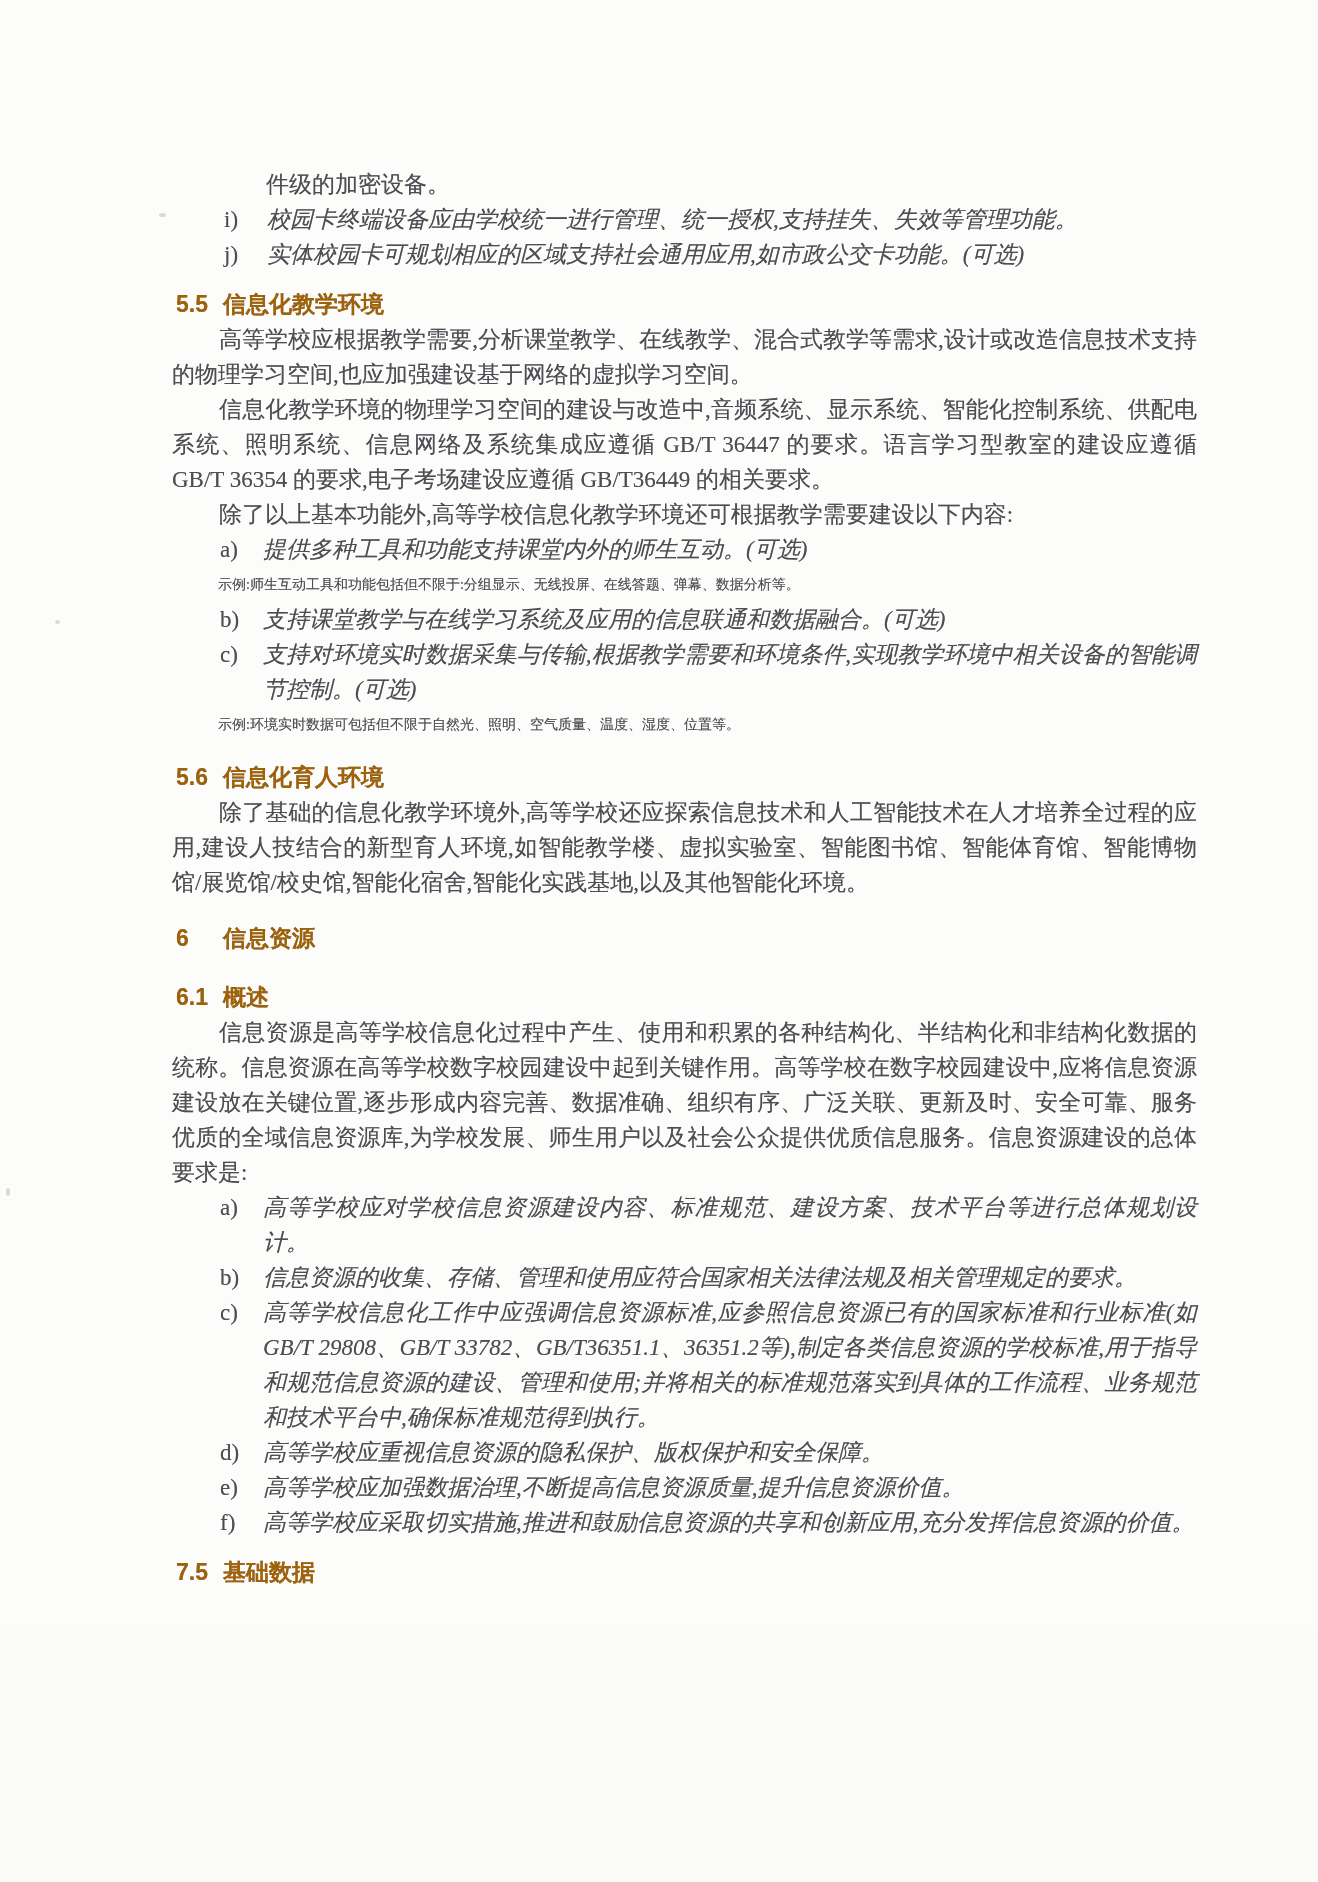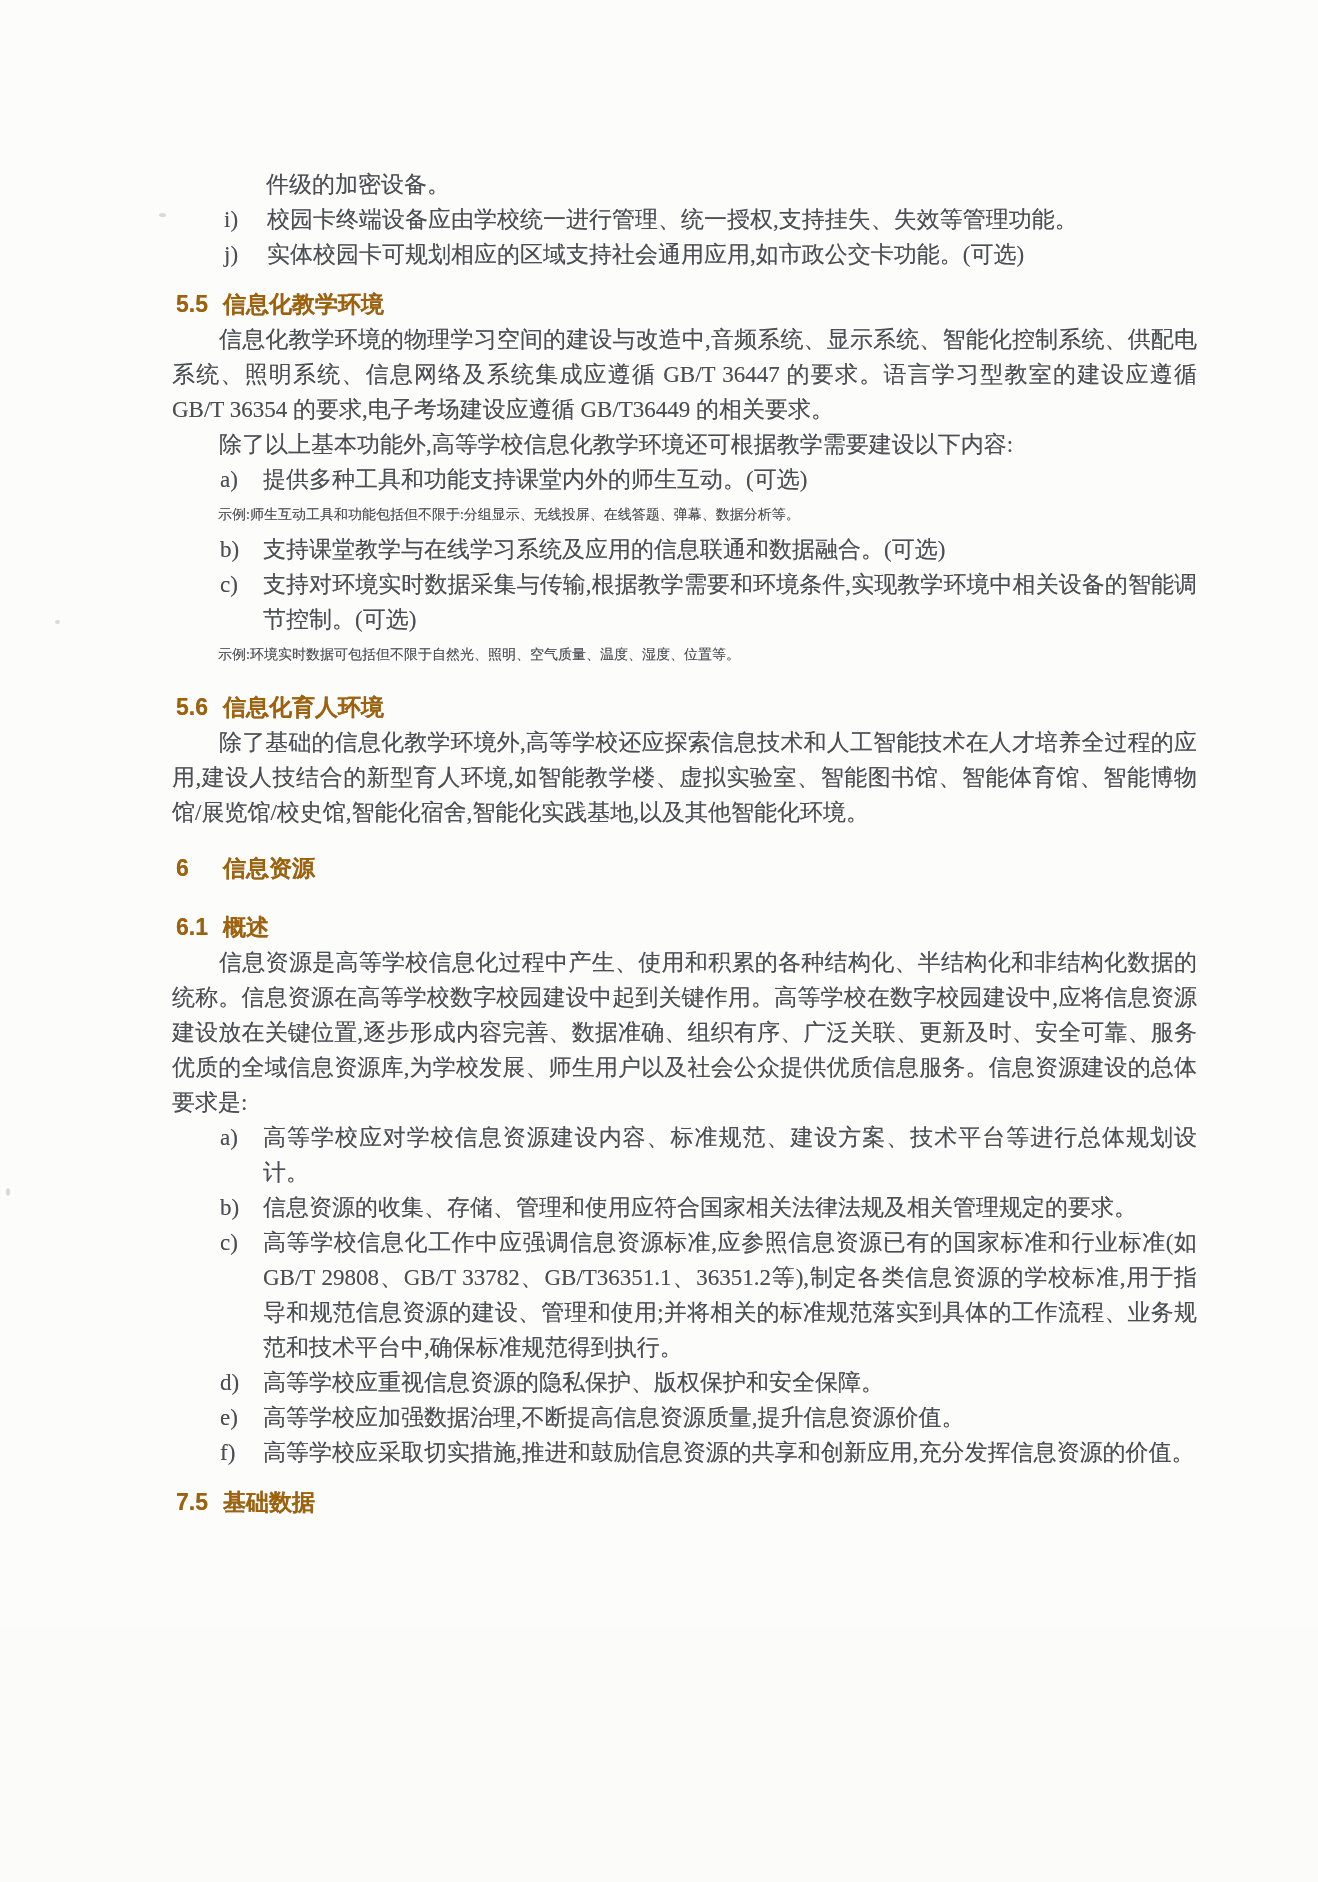"校园卡终端设备应由学校统一进行管理、统一授权,支持挂失、失效等管理功能。" .li .text { font-style: none -> italic }
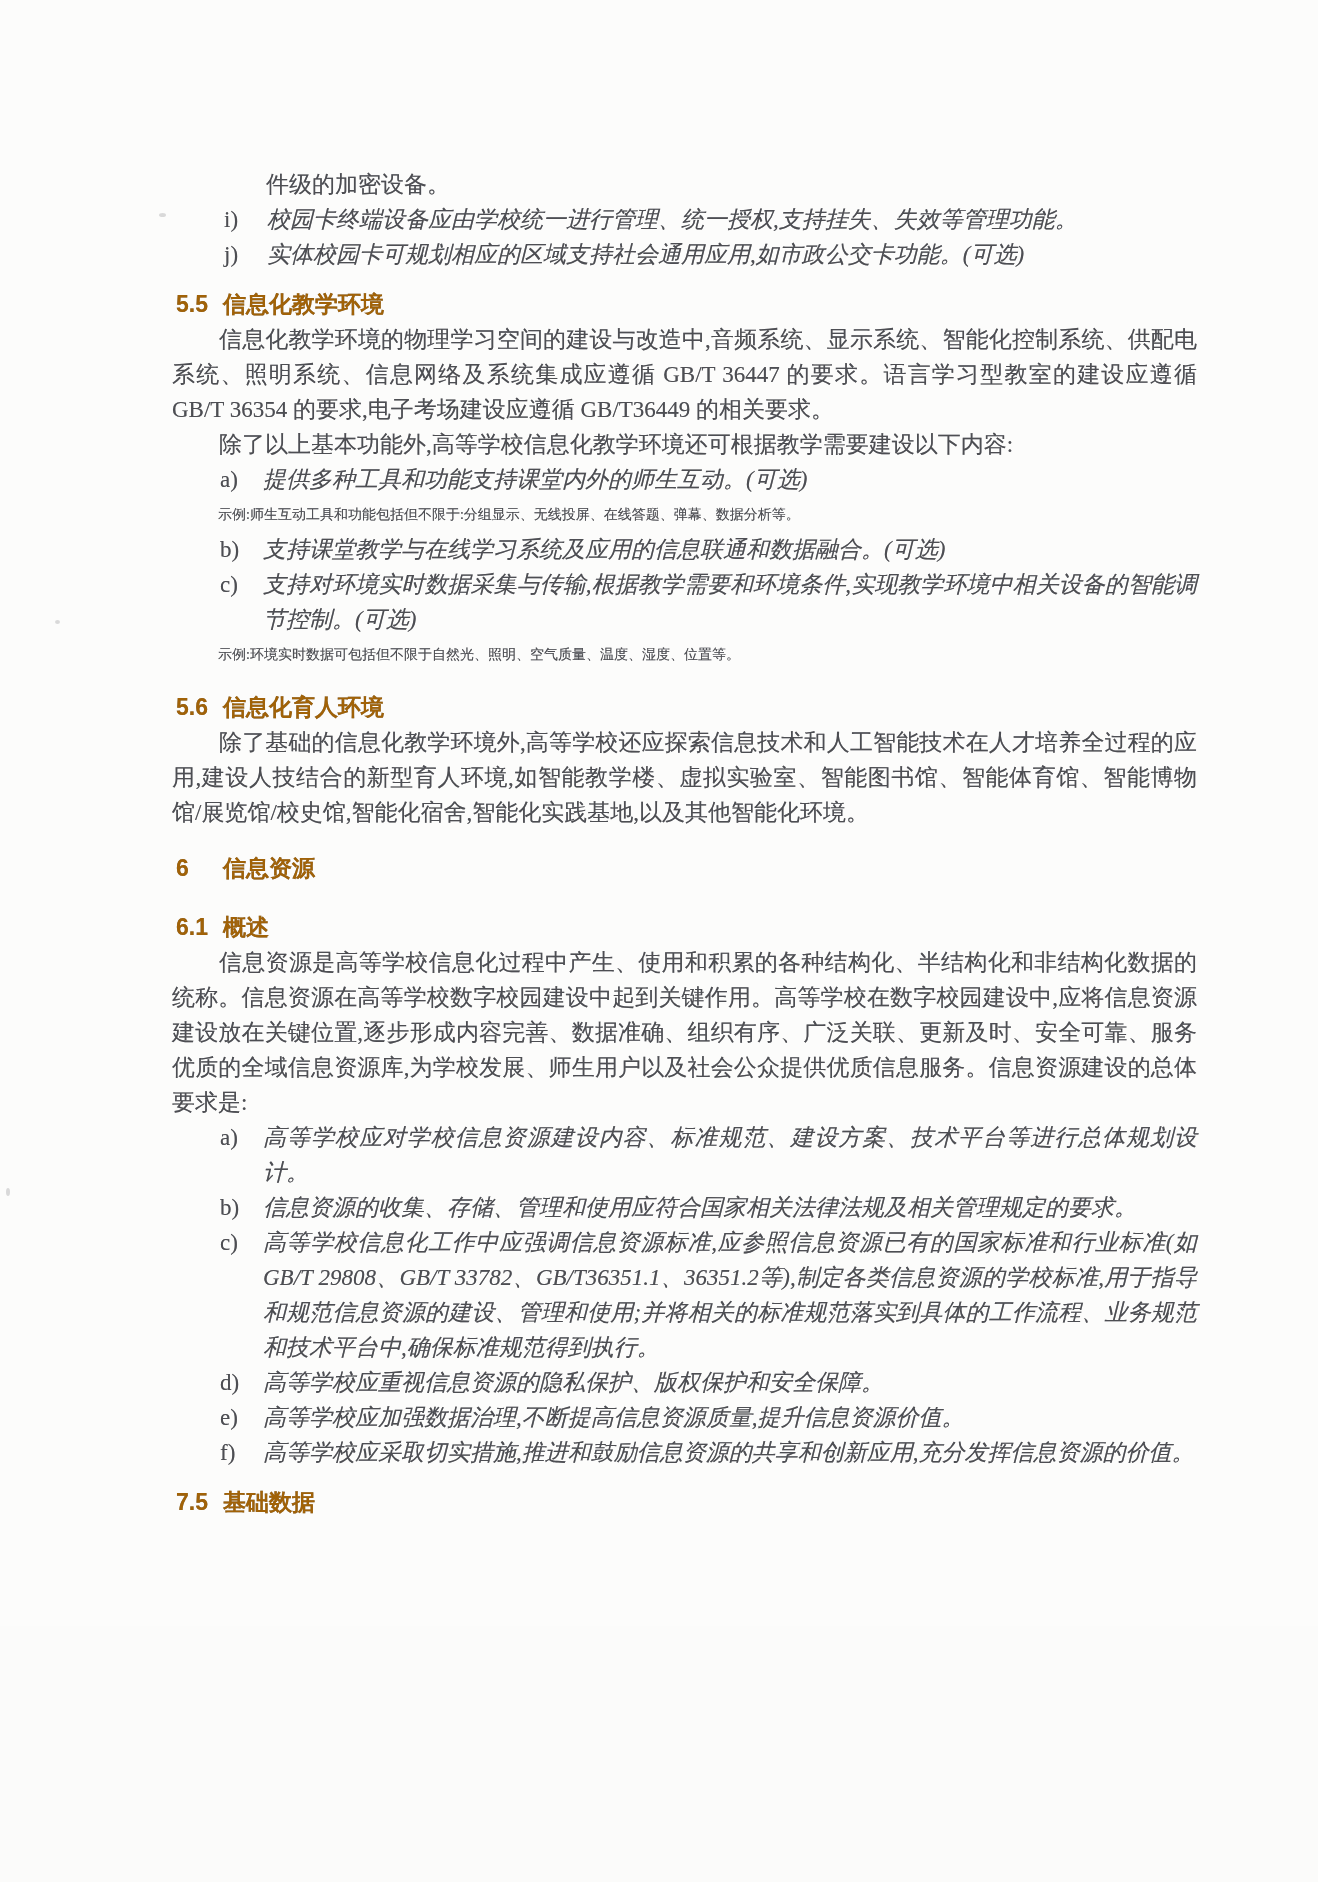"高等学校应根据教学需要,分析课堂教学、在线教学、混合式教学等需求,设计或改造信息" p.para { html: none -> <p>高等学校应根据教学需要,分析课堂教学、在线教学、混合式教学等需求,设计或改造信息技术支持的物理学习空间,也应加强建设基于网络的虚拟学习空间。</p> }
